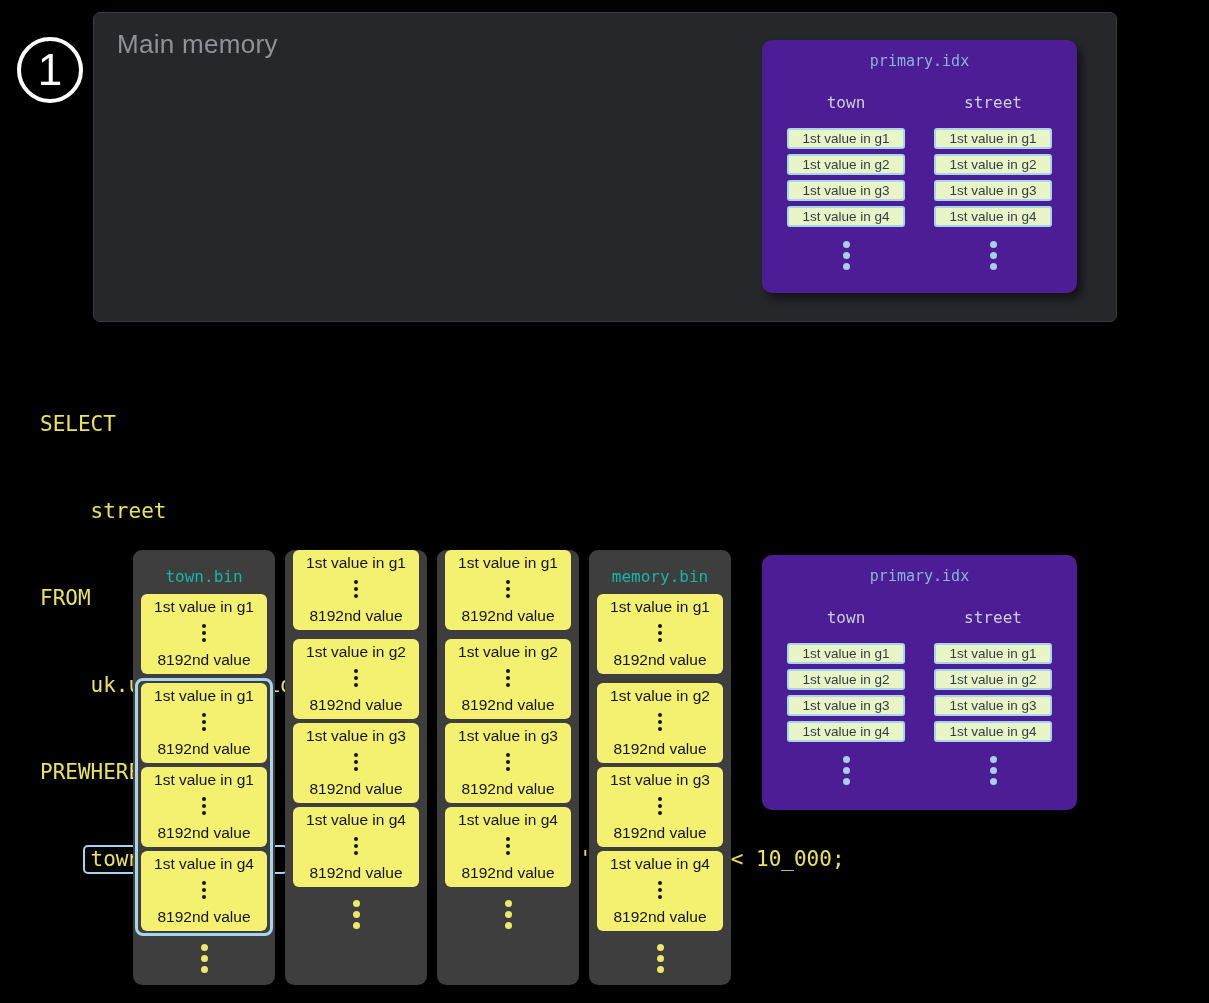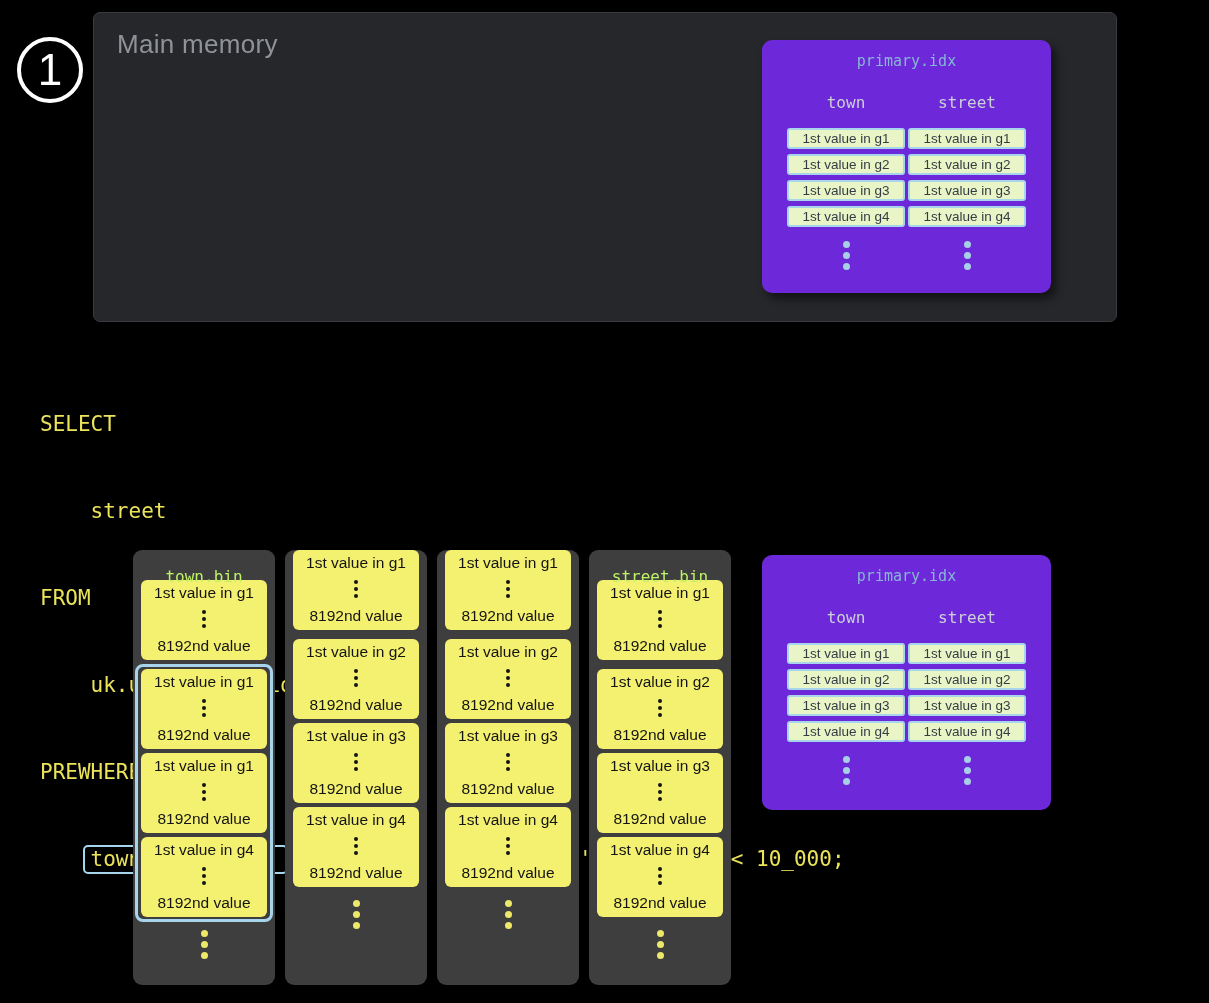"primary.idx" .idx-panel { background: #6d28d9 -> #4c1d95; width: 289px -> 315px }
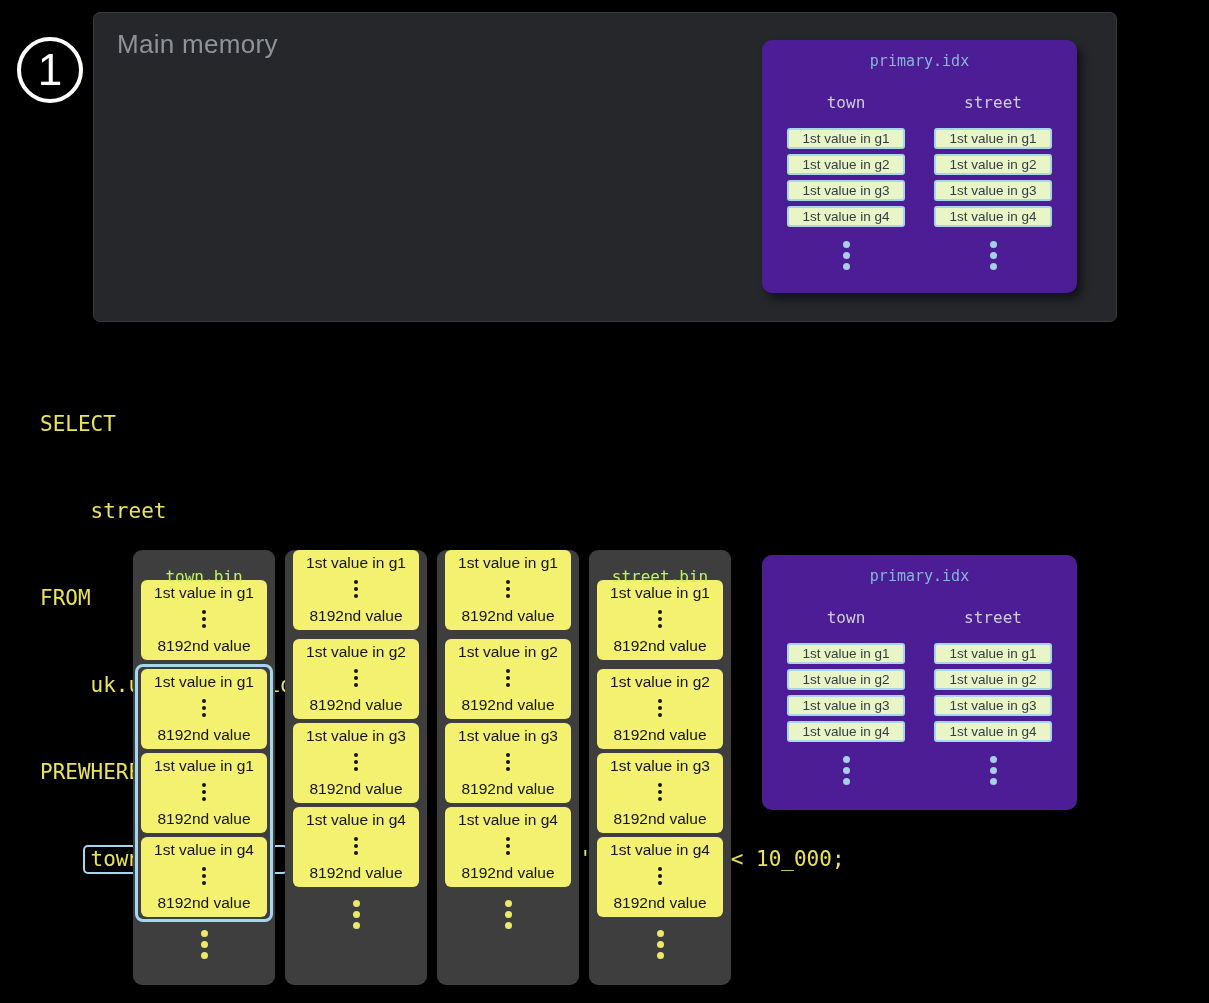"town.bin" .bin-title { color: #bef264 -> #14b8a6; height: 30px -> 44px }
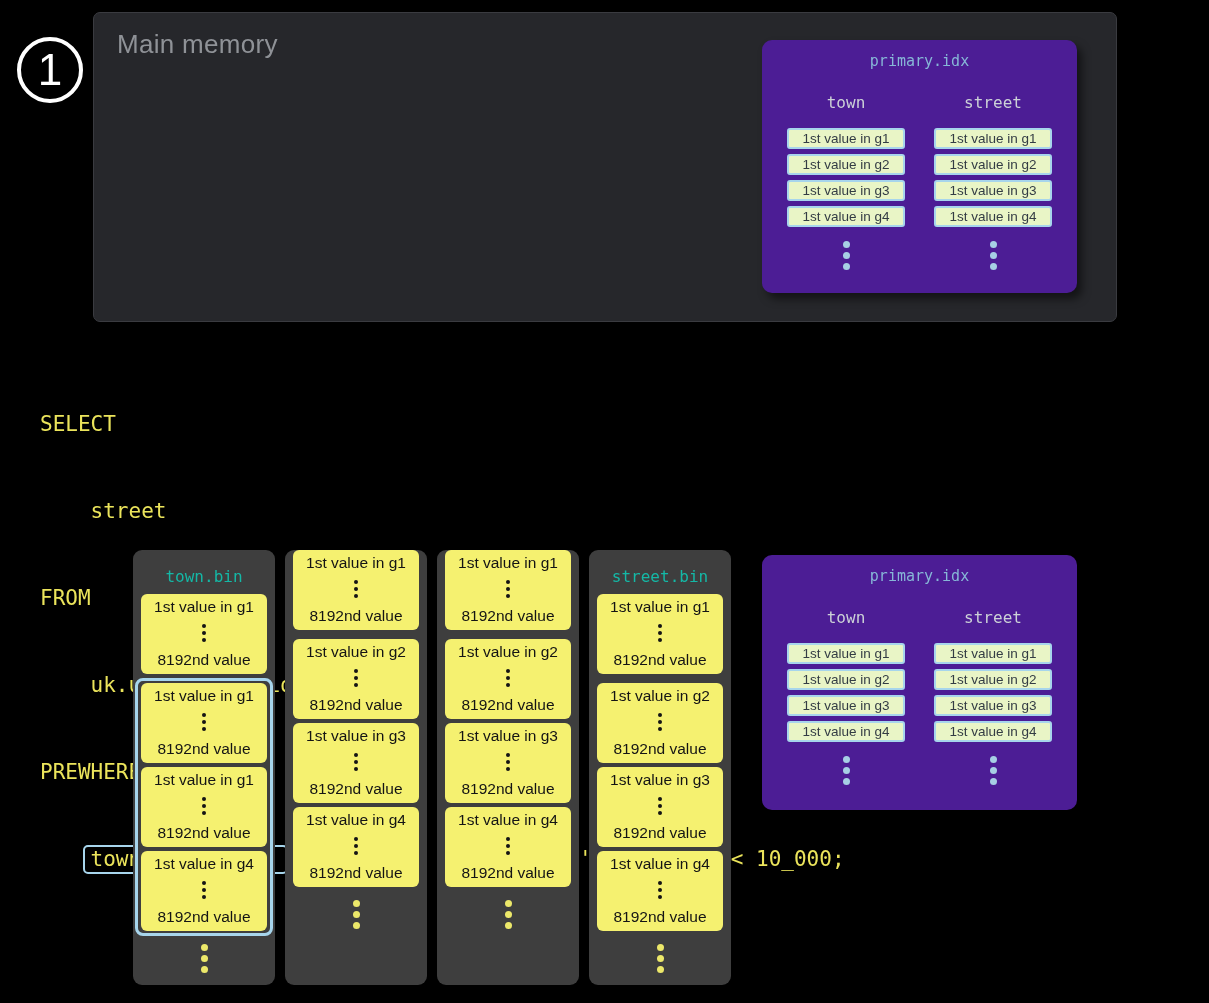"street.bin" div.bin-title { text: street.bin -> memory.bin }
